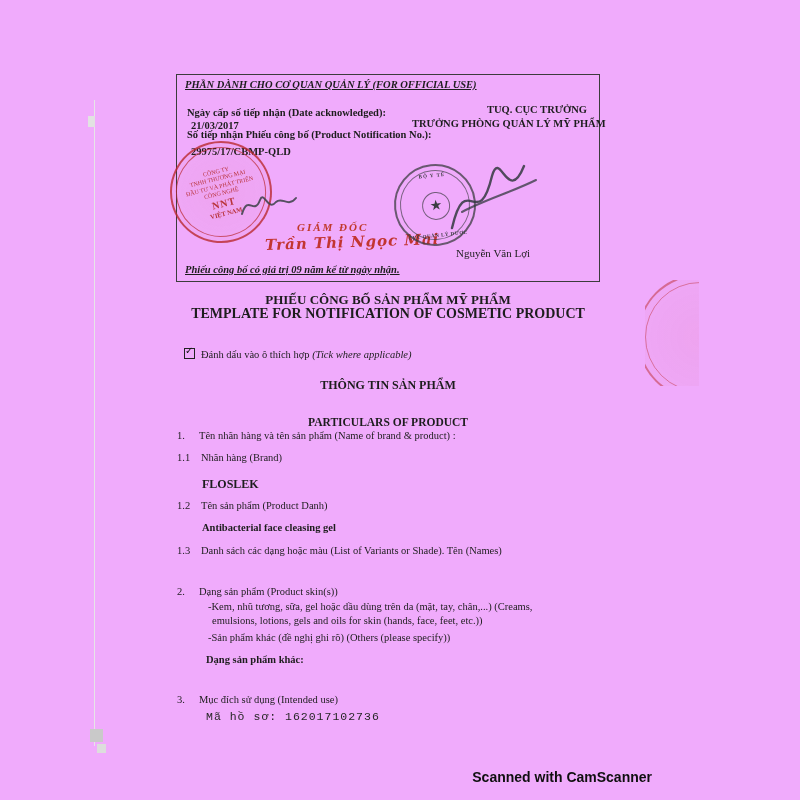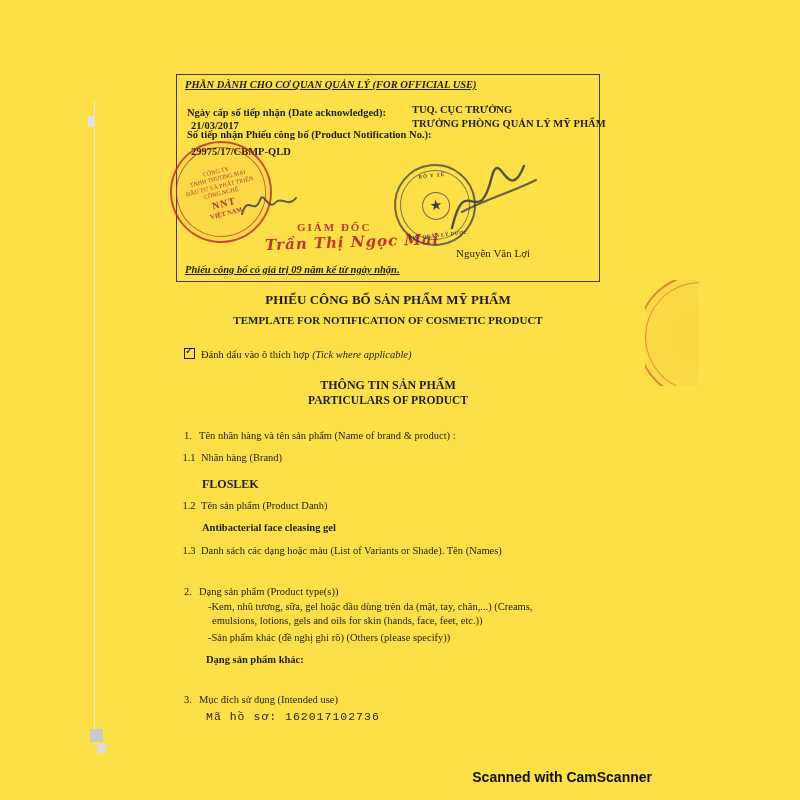"PHẦN DÀNH CHO CƠ QUAN" .canvas { background: #fde047 -> #f0abfc }
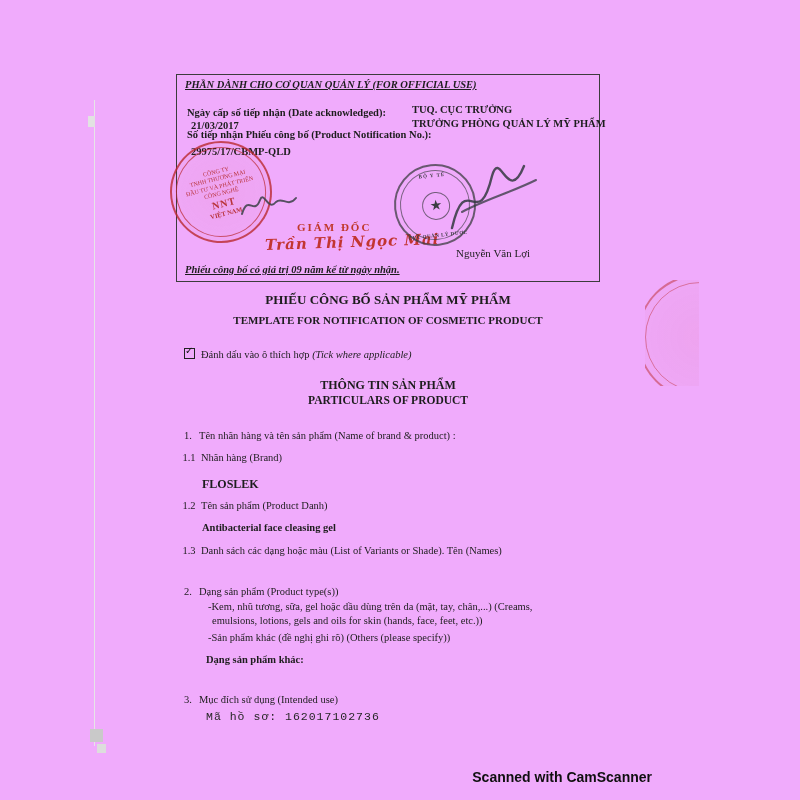"TUQ. CỤC TRƯỞNG" .authority { text-align: left -> right }
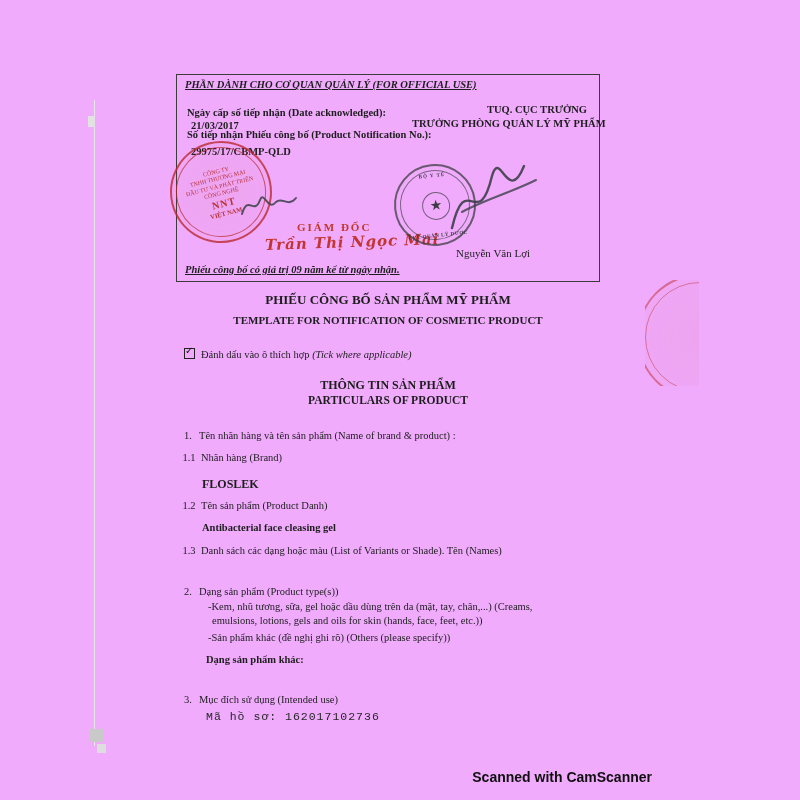"GIÁM ĐỐC" .director-title { font-style: none -> italic }
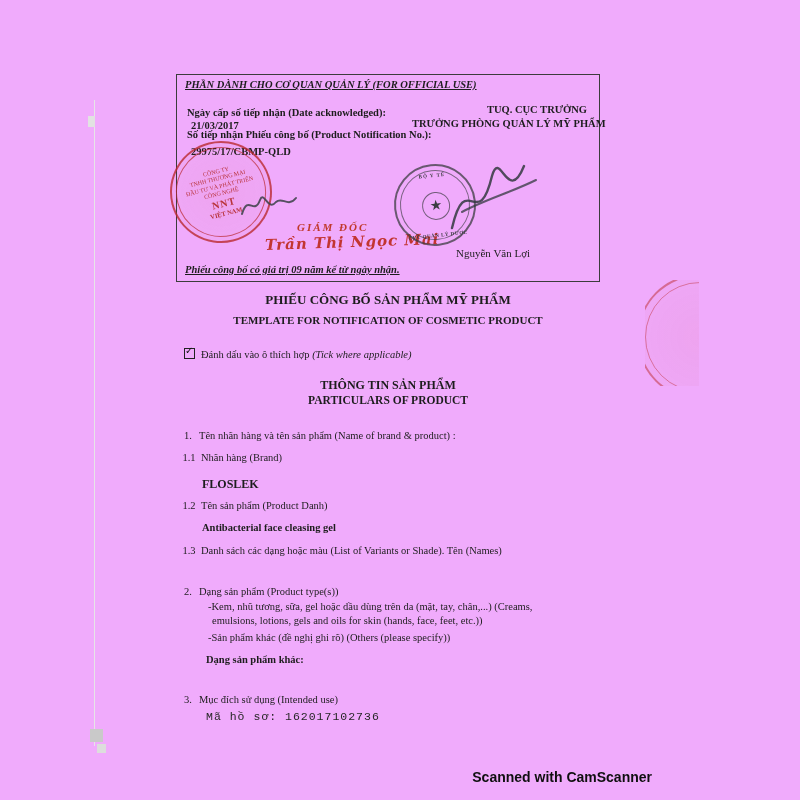"TEMPLATE FOR NOTIFICATION OF COSMETIC" .title-en { font-size: 11px -> 14px; top: 314px -> 306px }
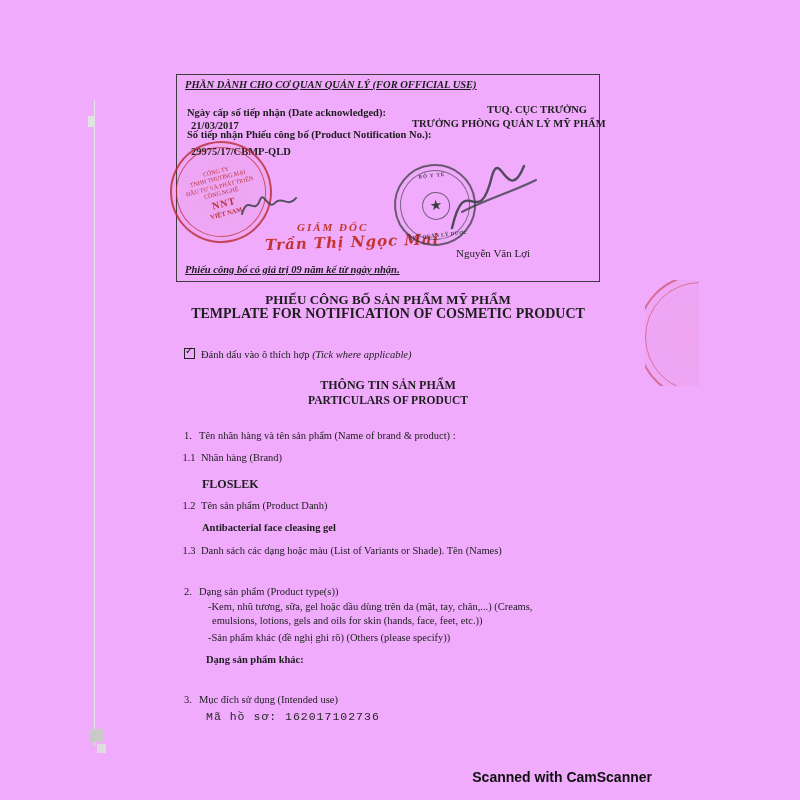"PARTICULARS OF PRODUCT" .section-en { top: 394px -> 416px }
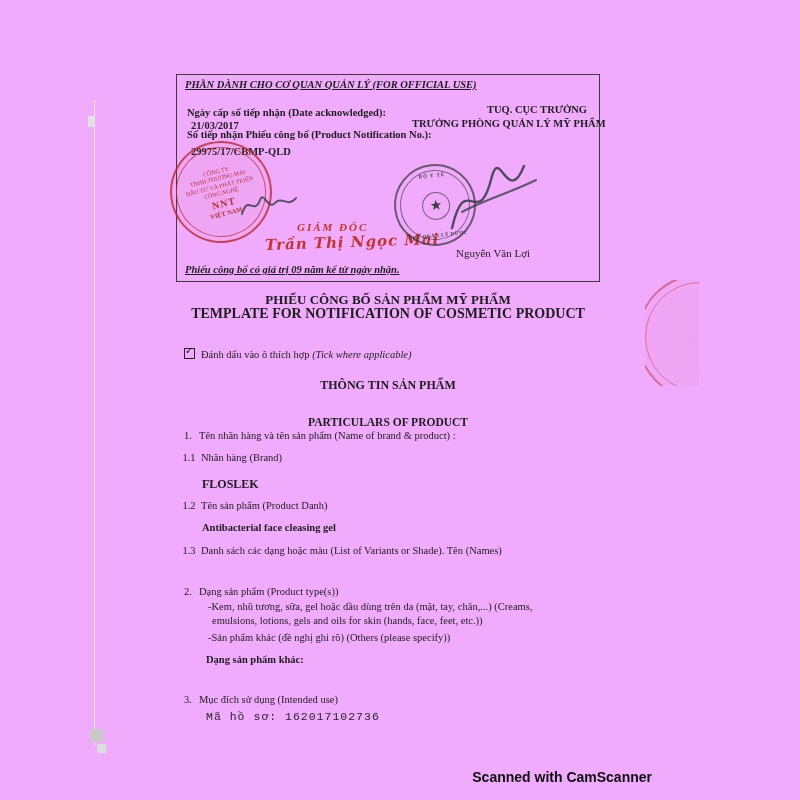"1. Tên nhãn hàng và" .row { text-align: center -> none }
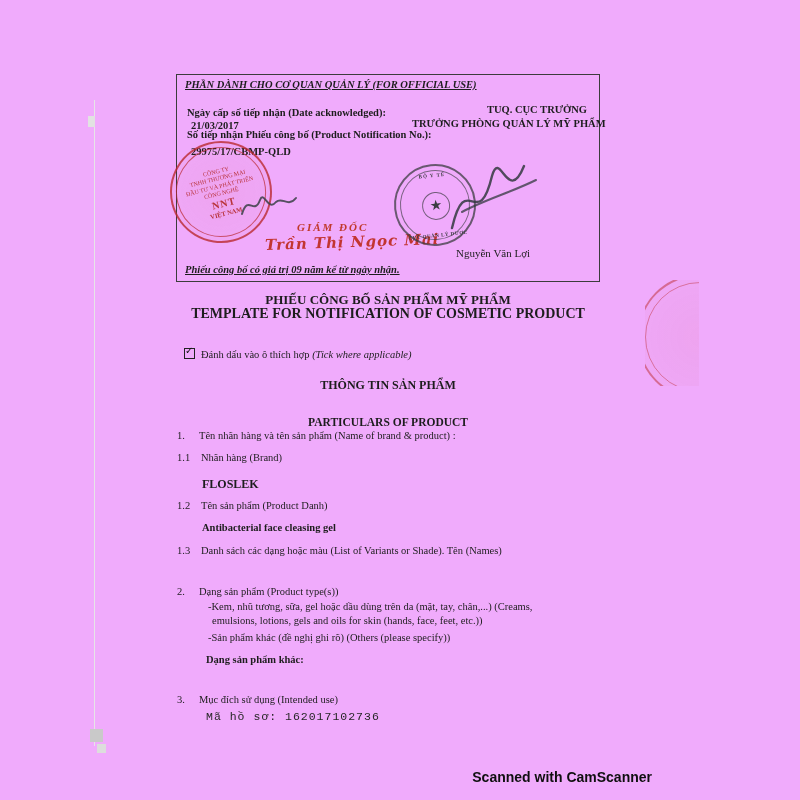"Dạng sản phẩm (Product type(s))" span { text: type -> skin }
